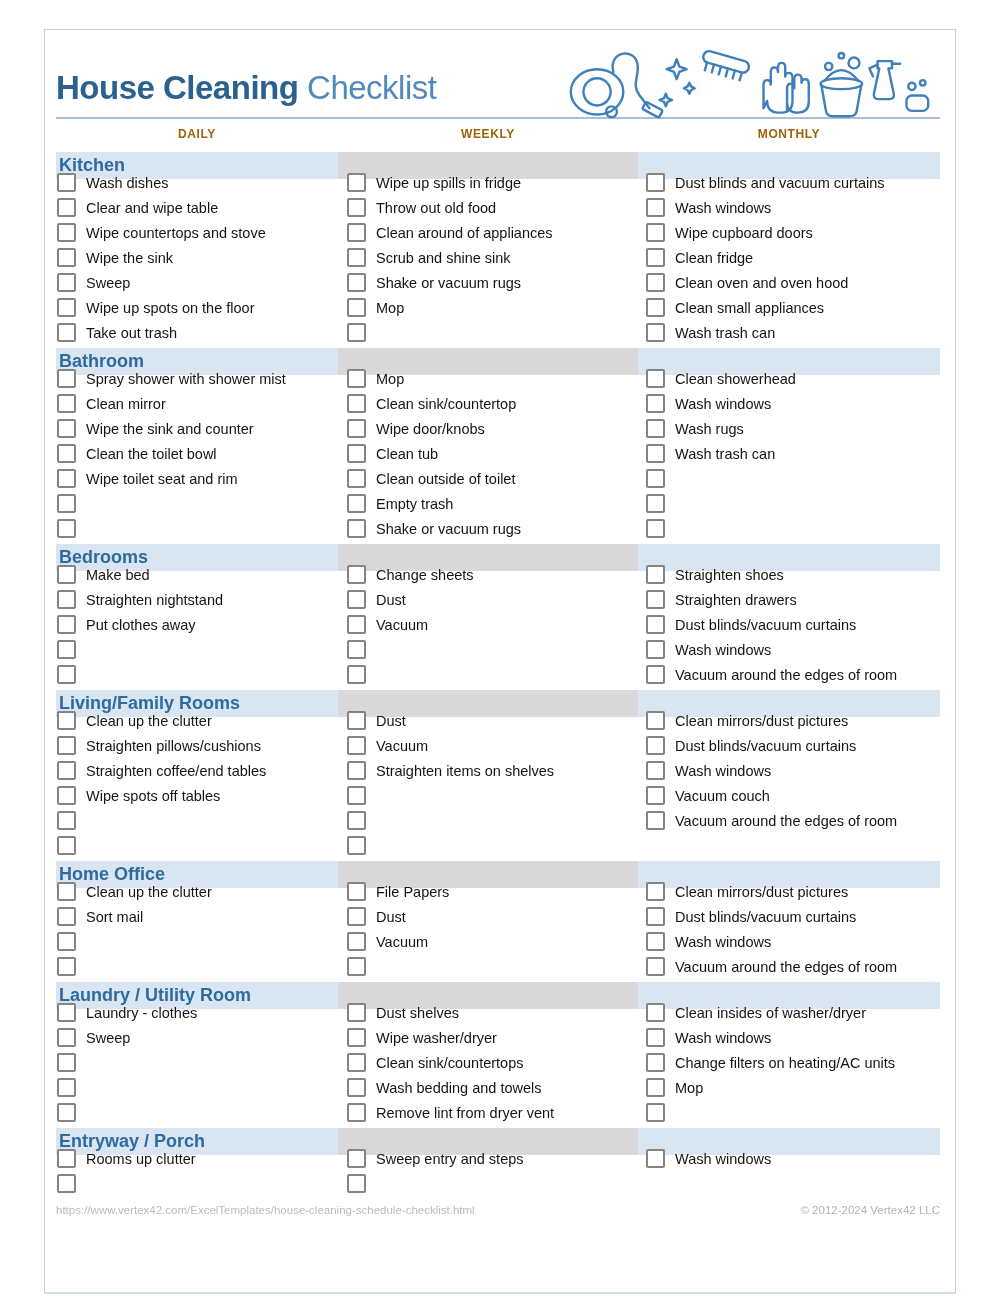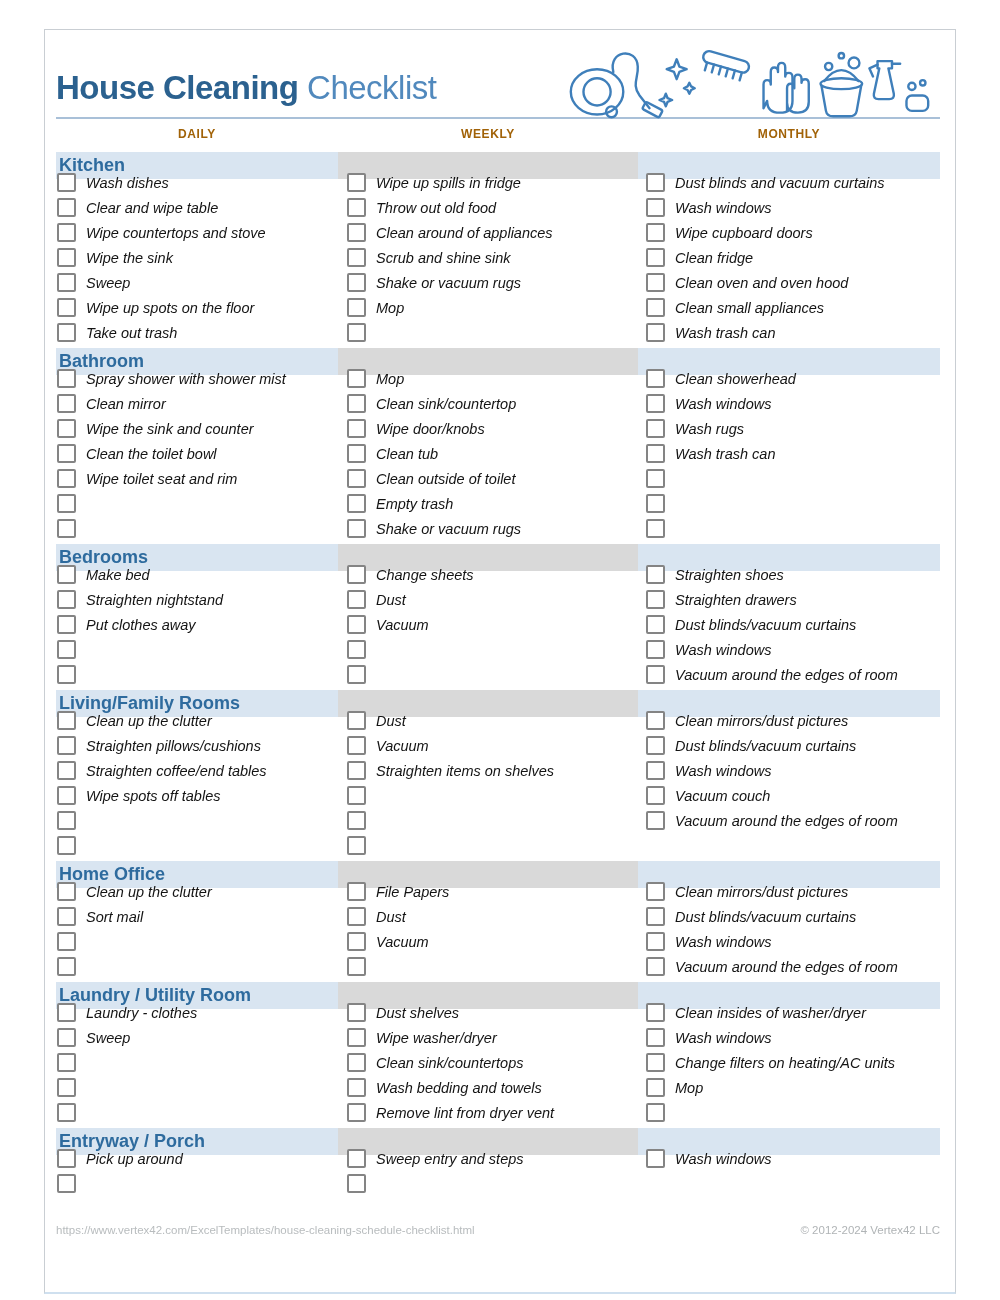"Wash dishes" .col { font-style: italic -> none }
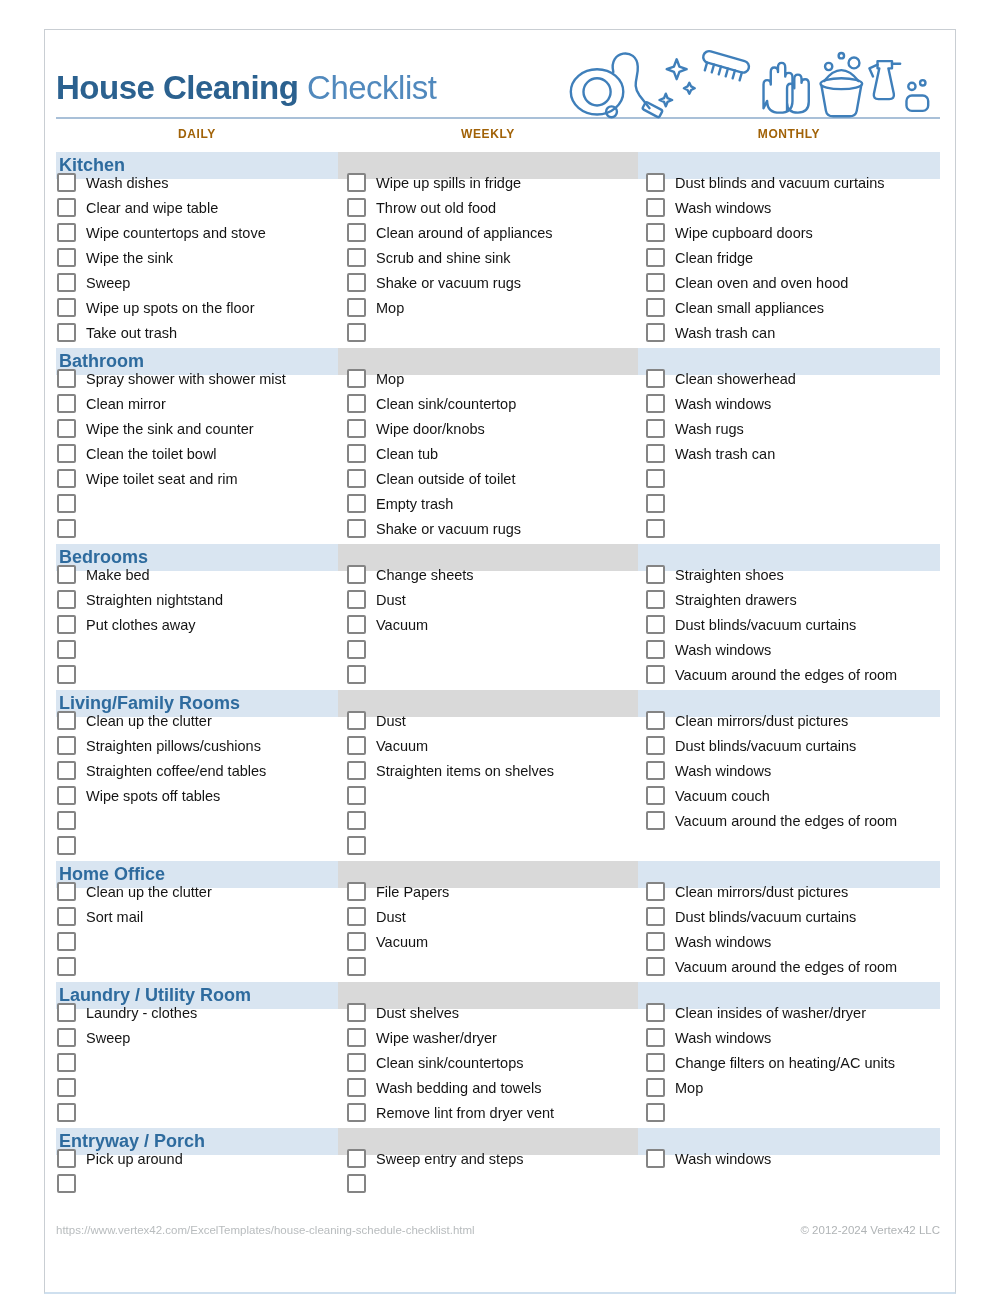"Pick up around" span.lbl { text: Pick up around -> Rooms up clutter }
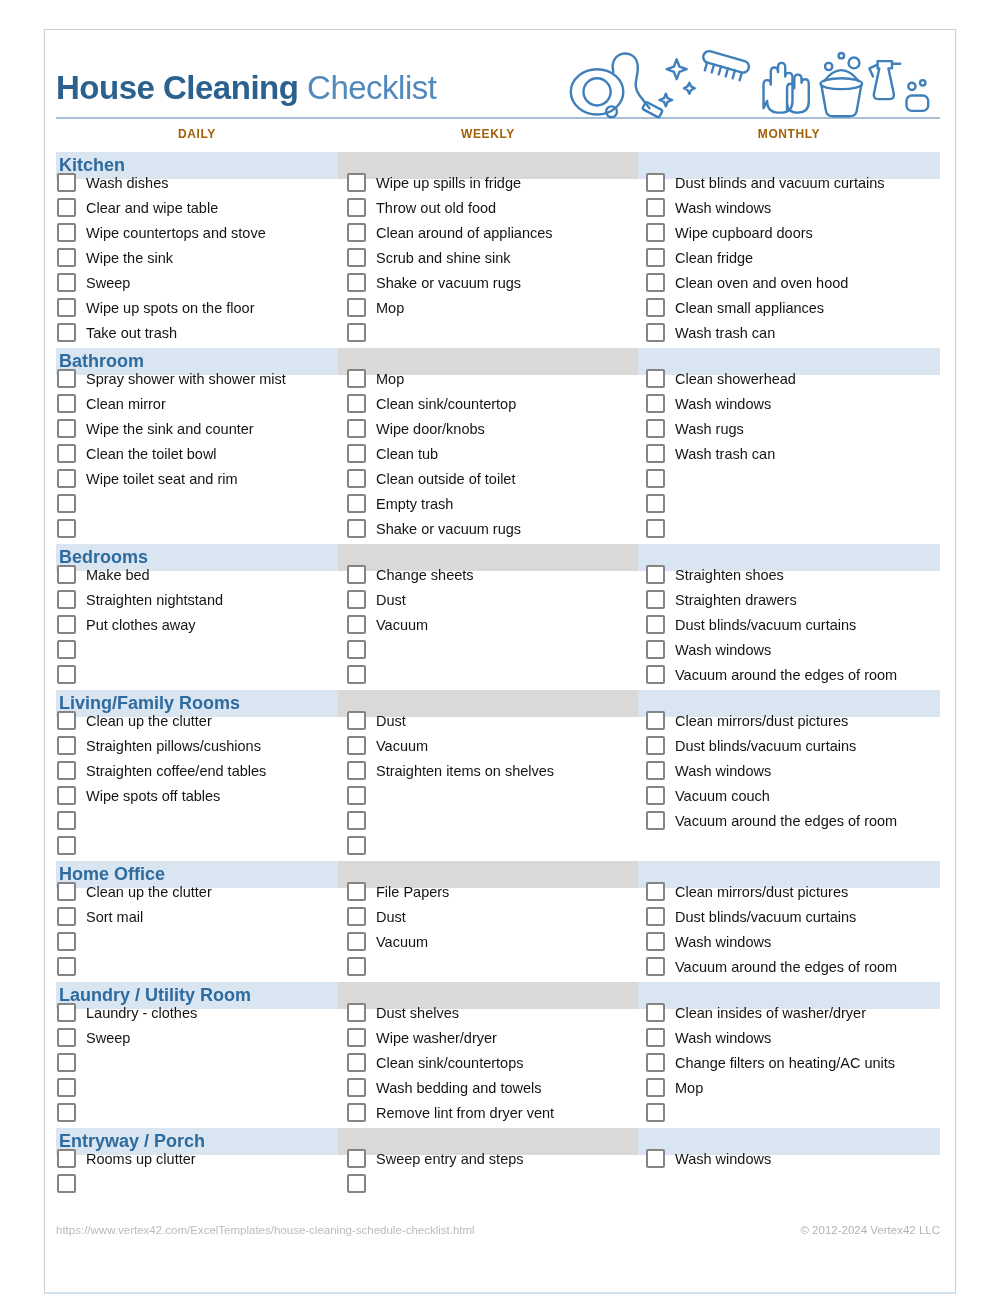"https://www.vertex42.com/ExcelTemplates/" .footer .url { margin-top: 20px -> none }
